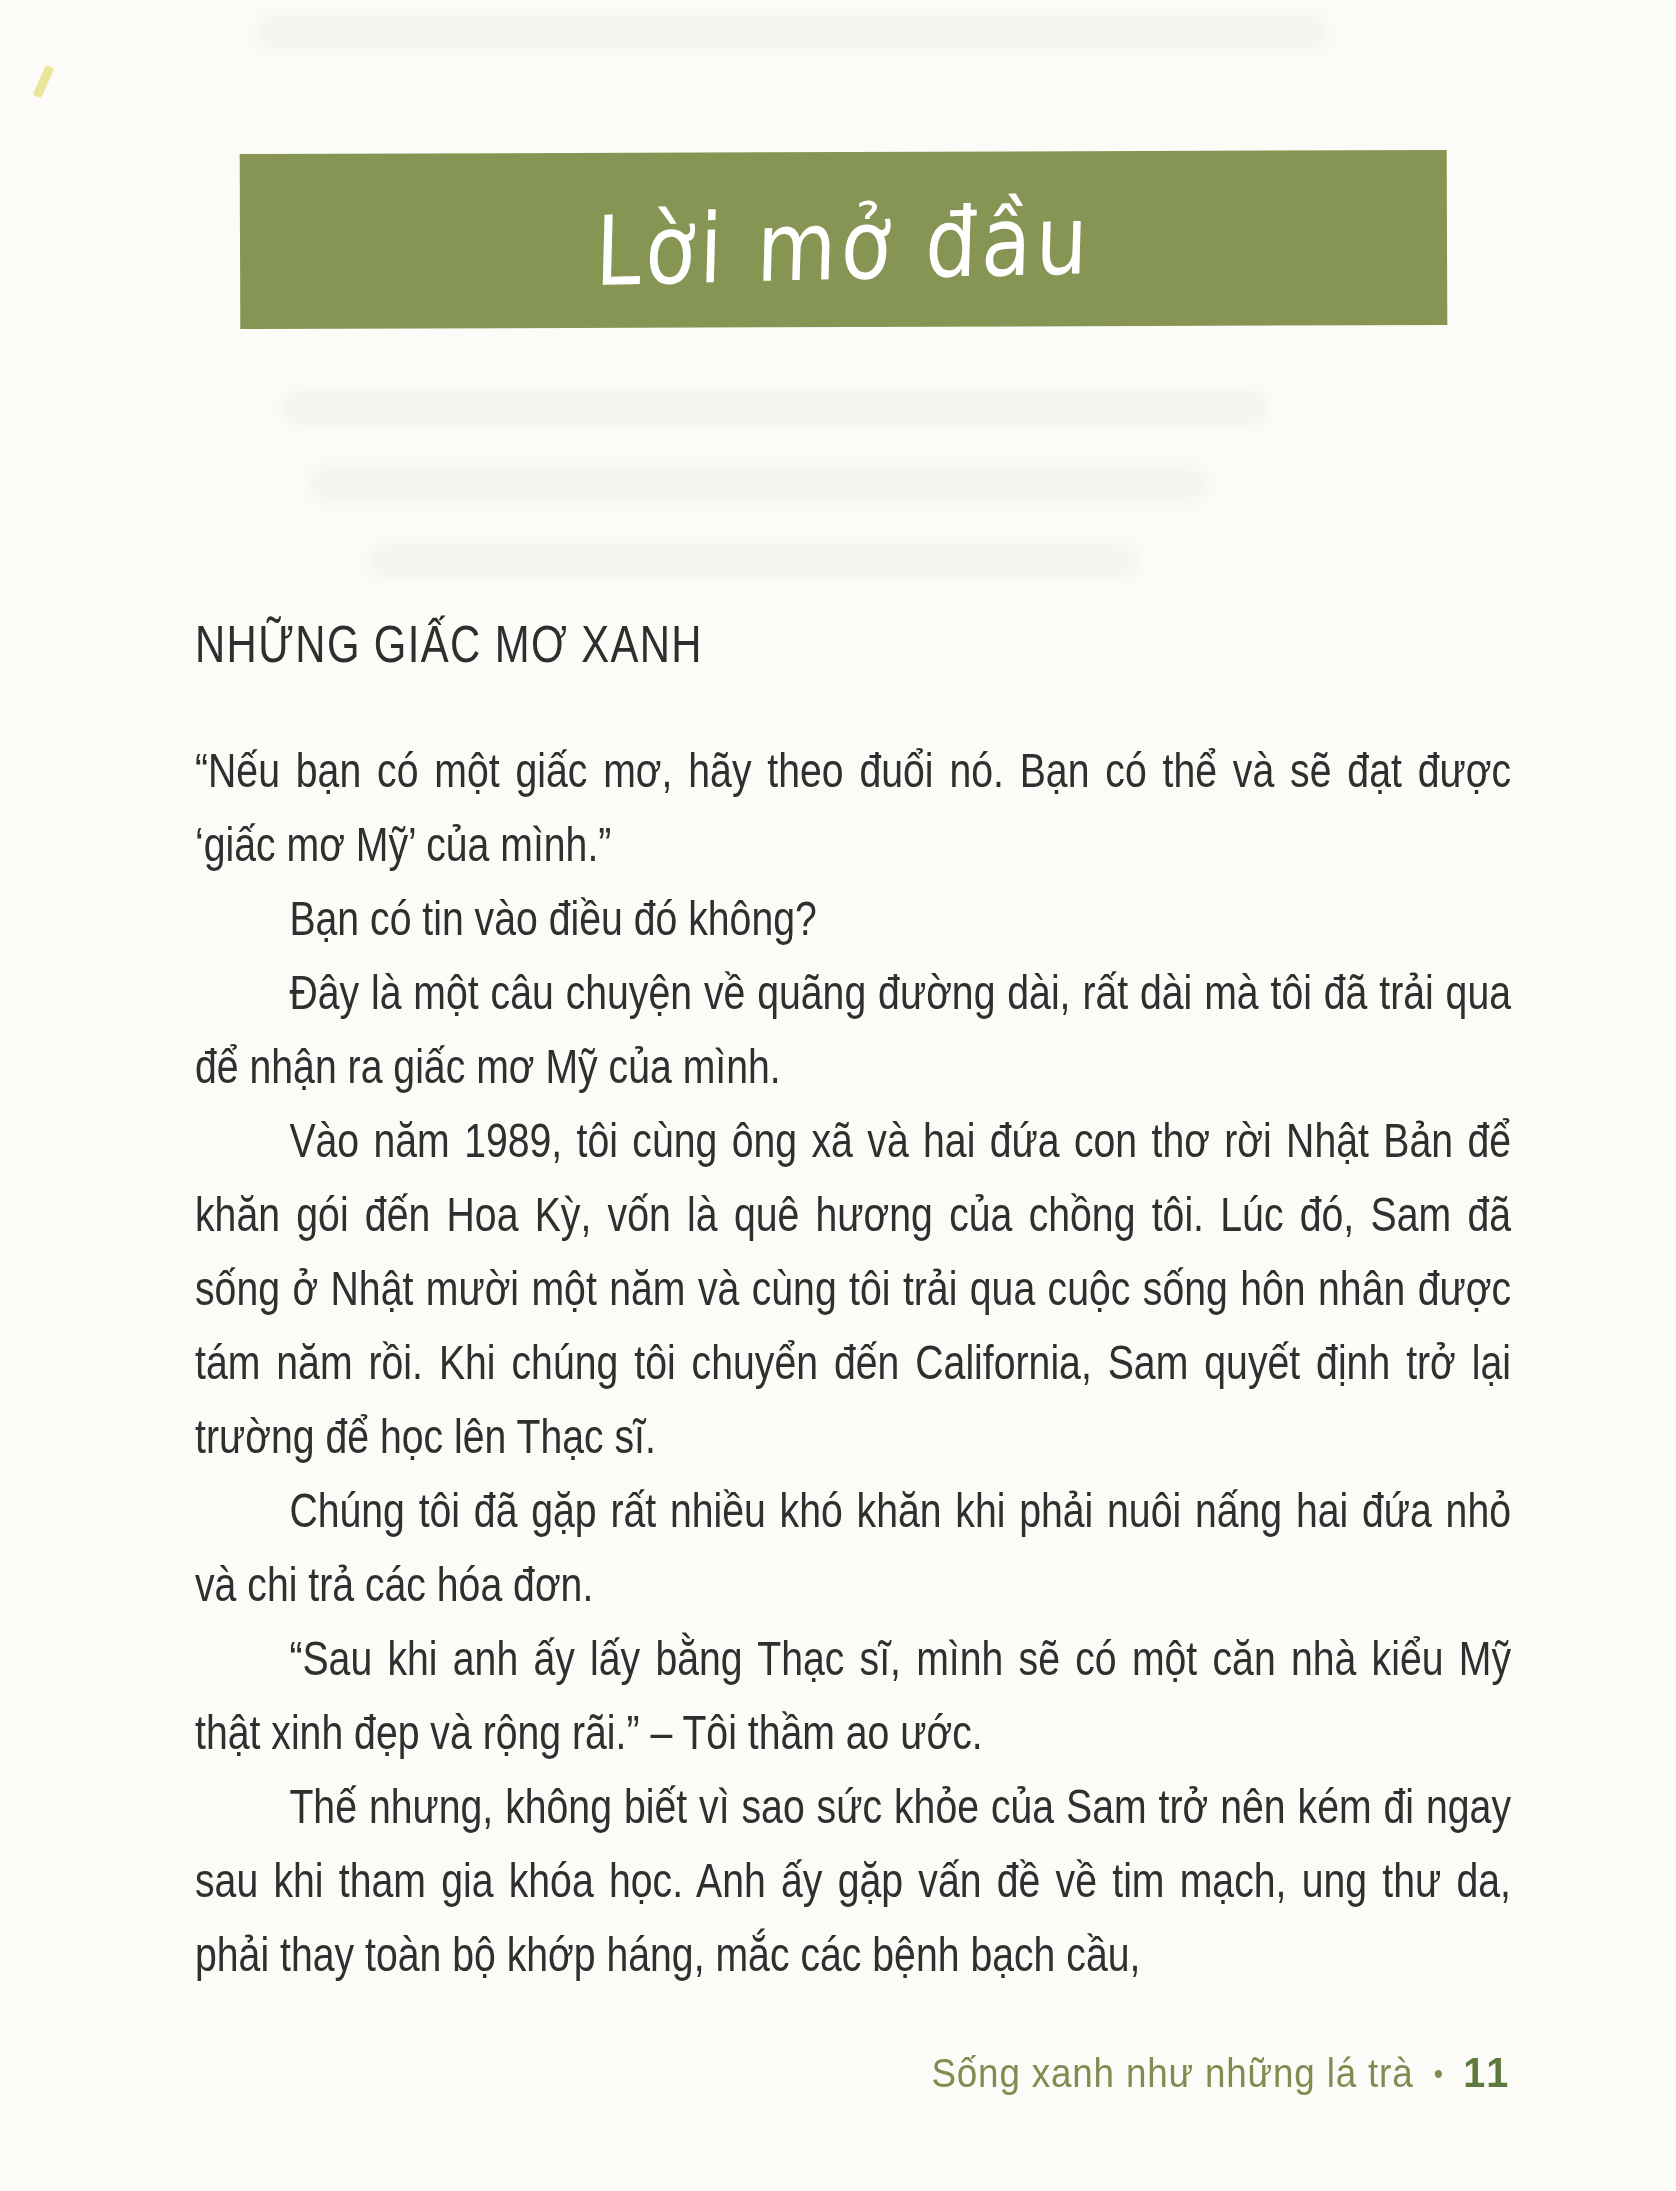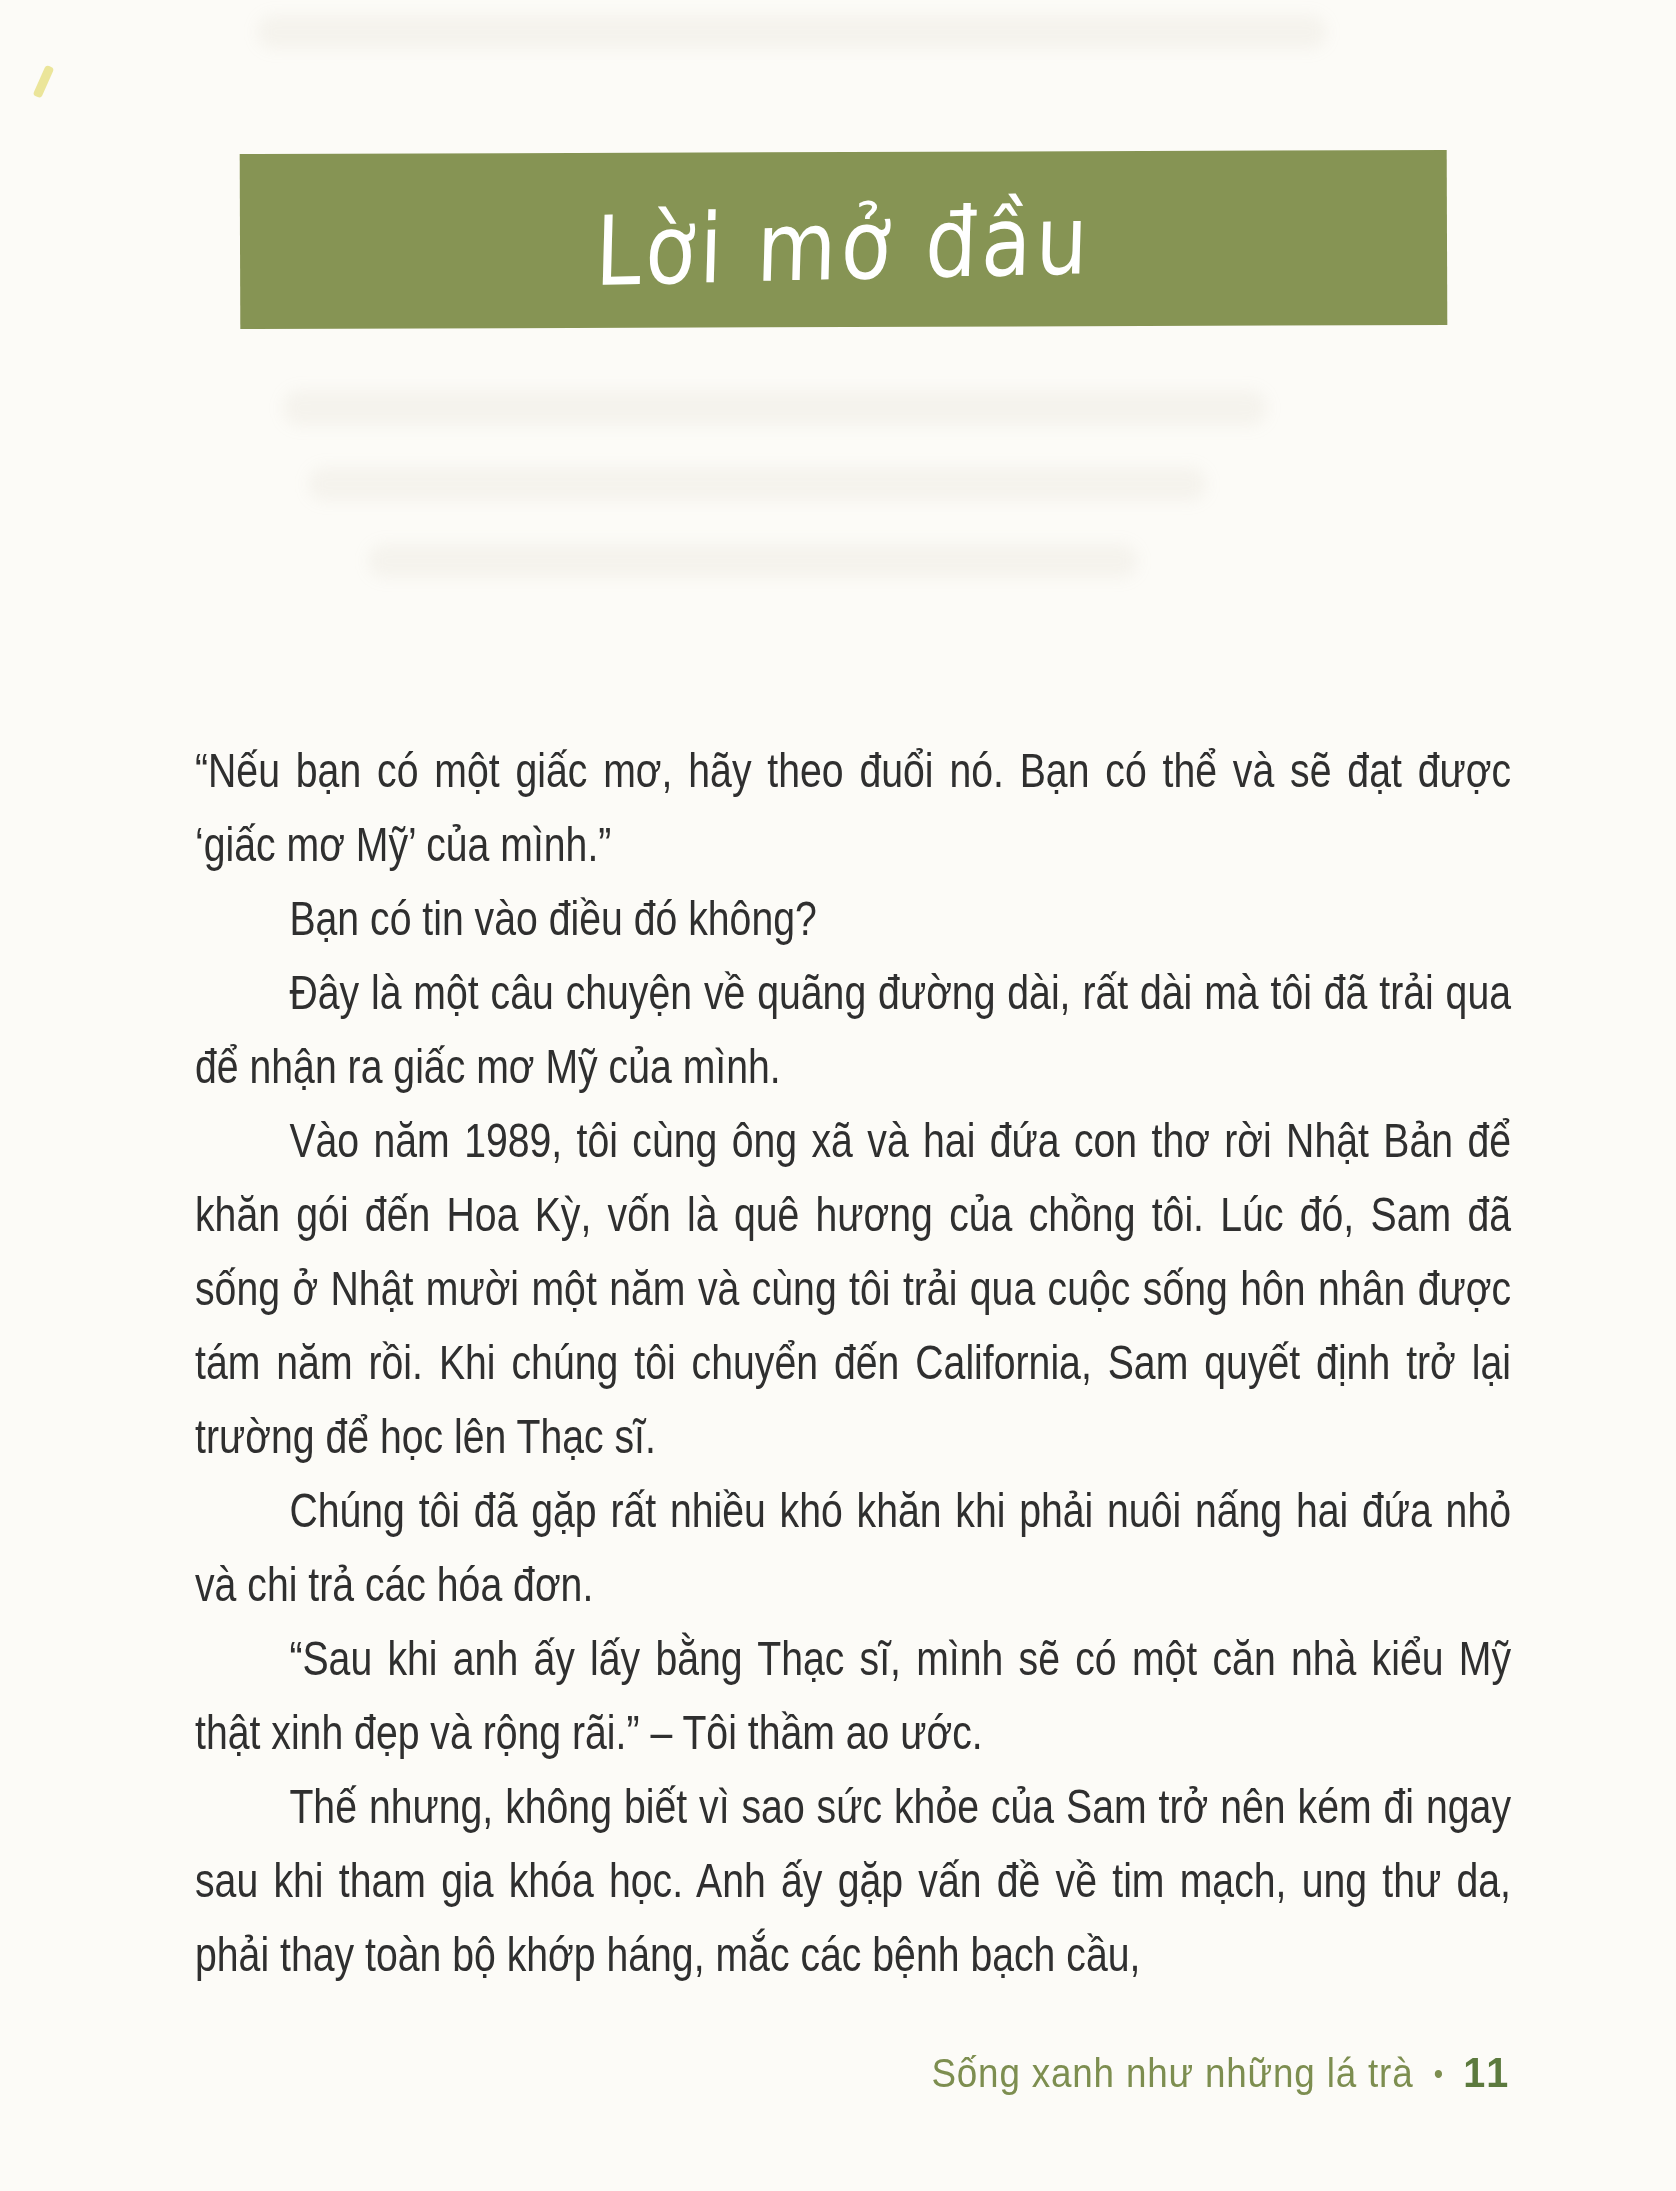"NHỮNG GIẤC MƠ XANH" h1.heading { html: none -> <h1><span>NHỮNG GIẤC MƠ XANH</span></h1> }
